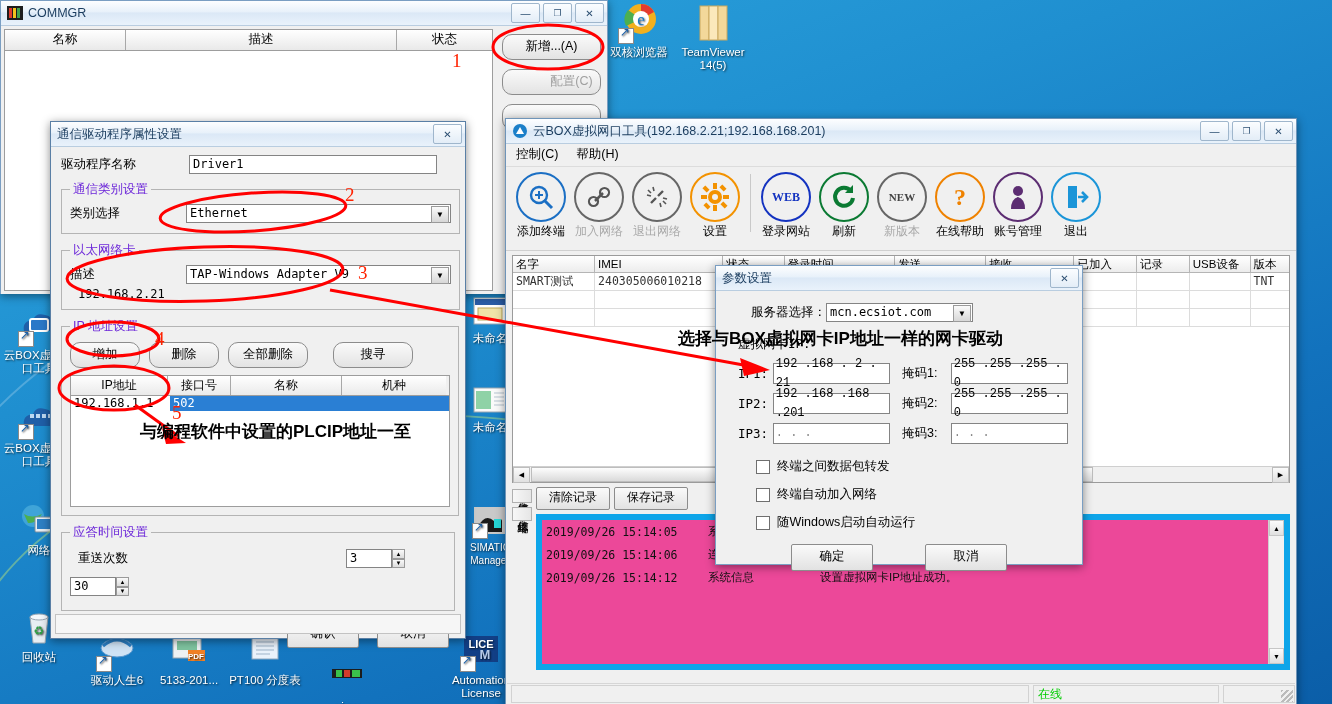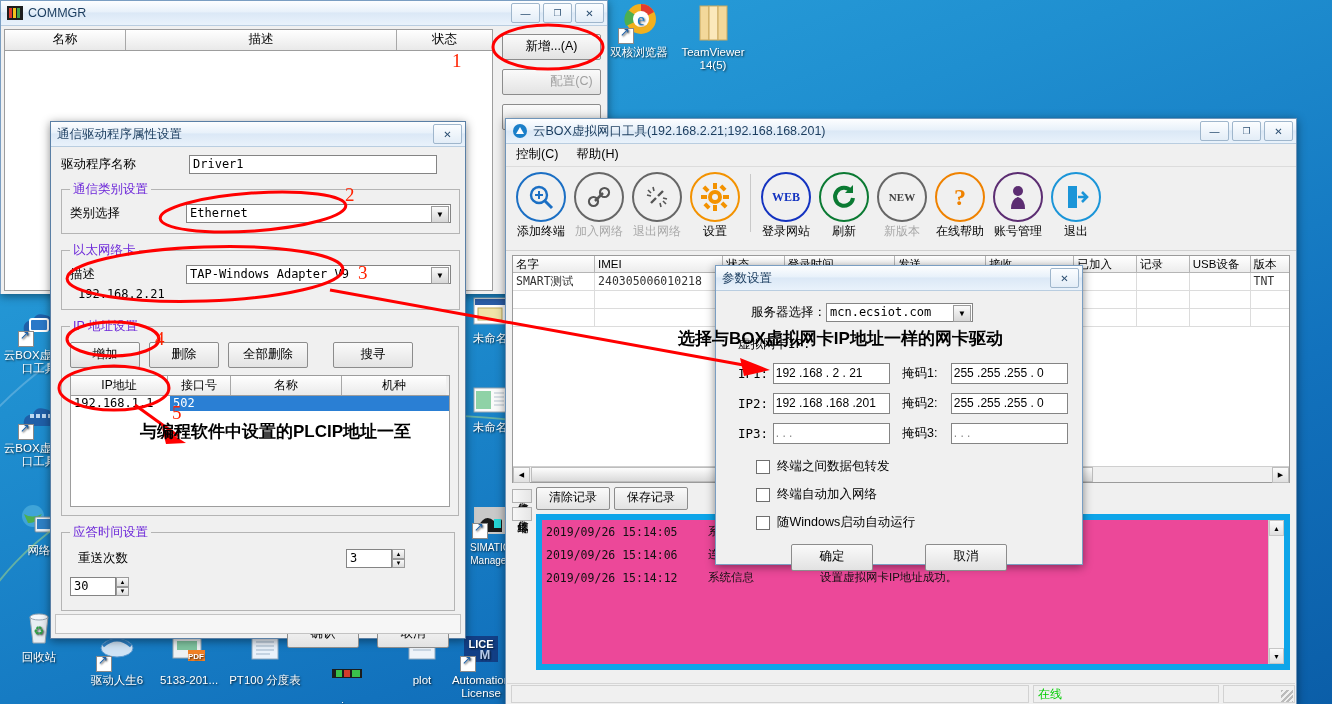"新增...(A)" .w9btn { border-radius: 2px -> 10px }
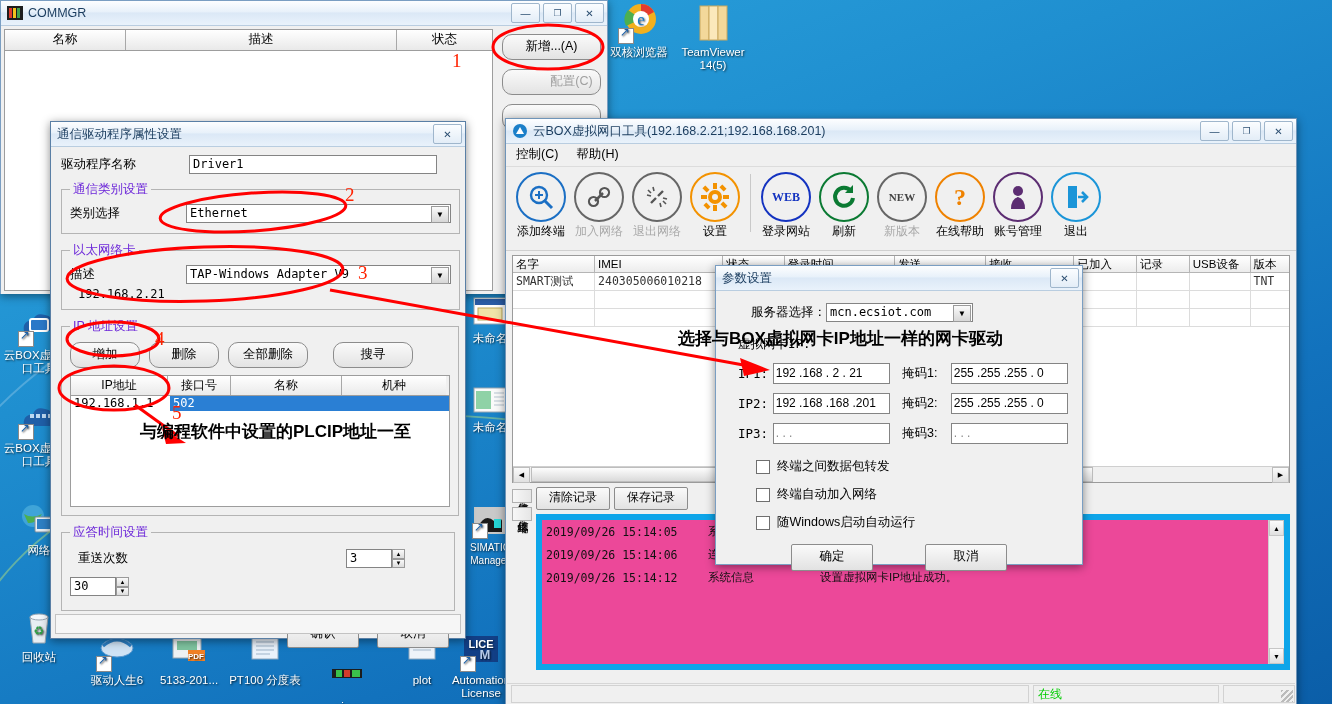"192 .168 . 2 ." .ipbox { font-family: Liberation Sans, sans-serif -> Liberation Mono, monospace }
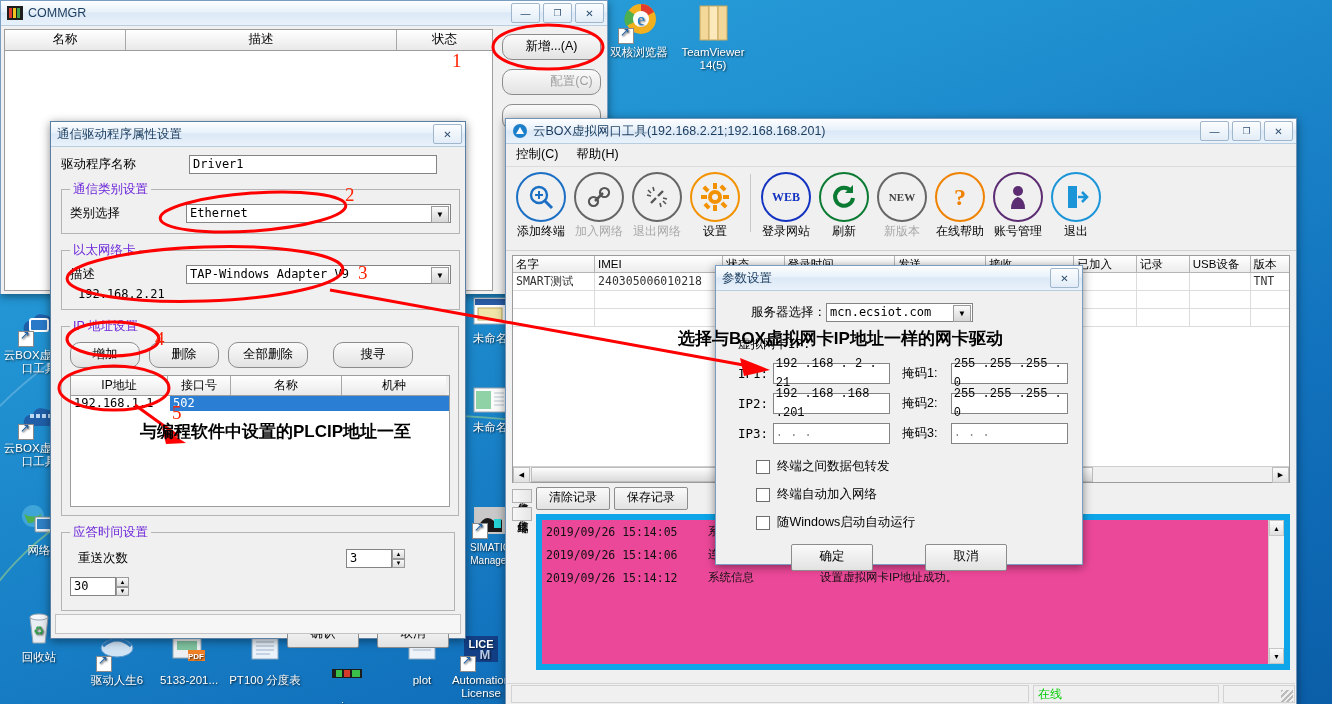"plot" div.dicon { html: <div> <div> <svg> <rect></rect> <g> <line></line> <line></line> <line></line> </g> </svg> </div> <span>plot</span> </div> -> none }
